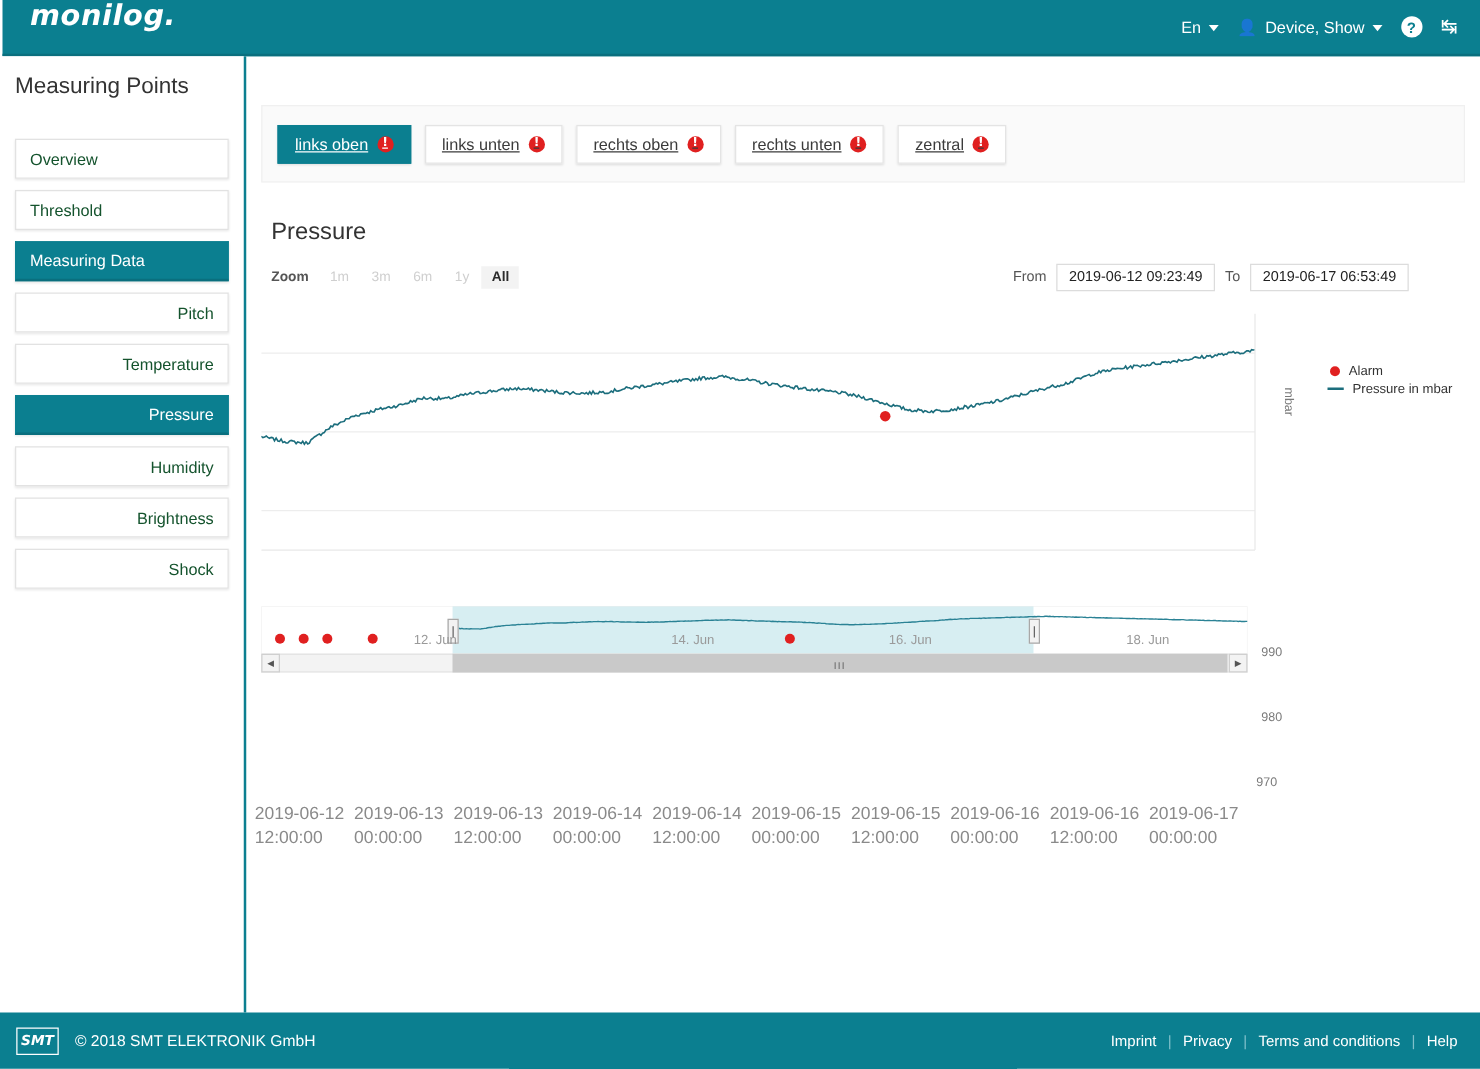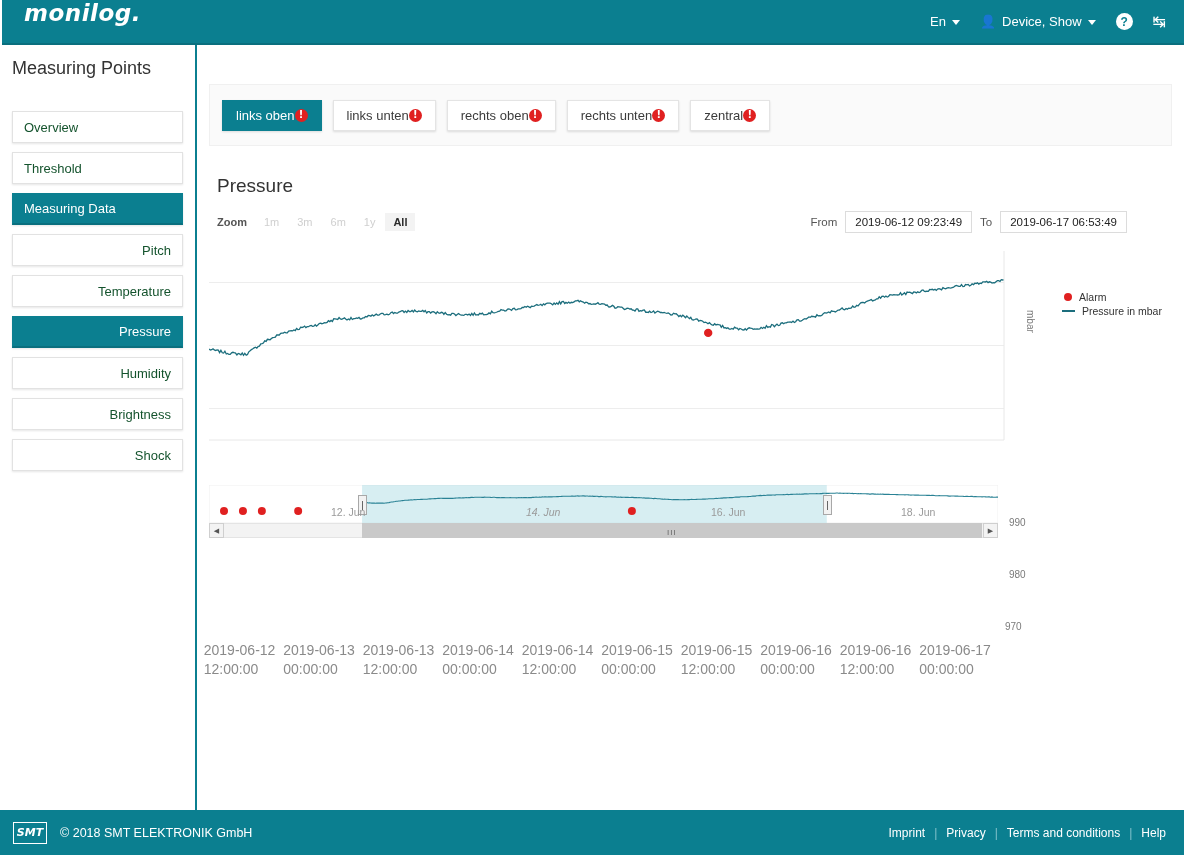"En" #topnav { gap: 20px -> 15px }
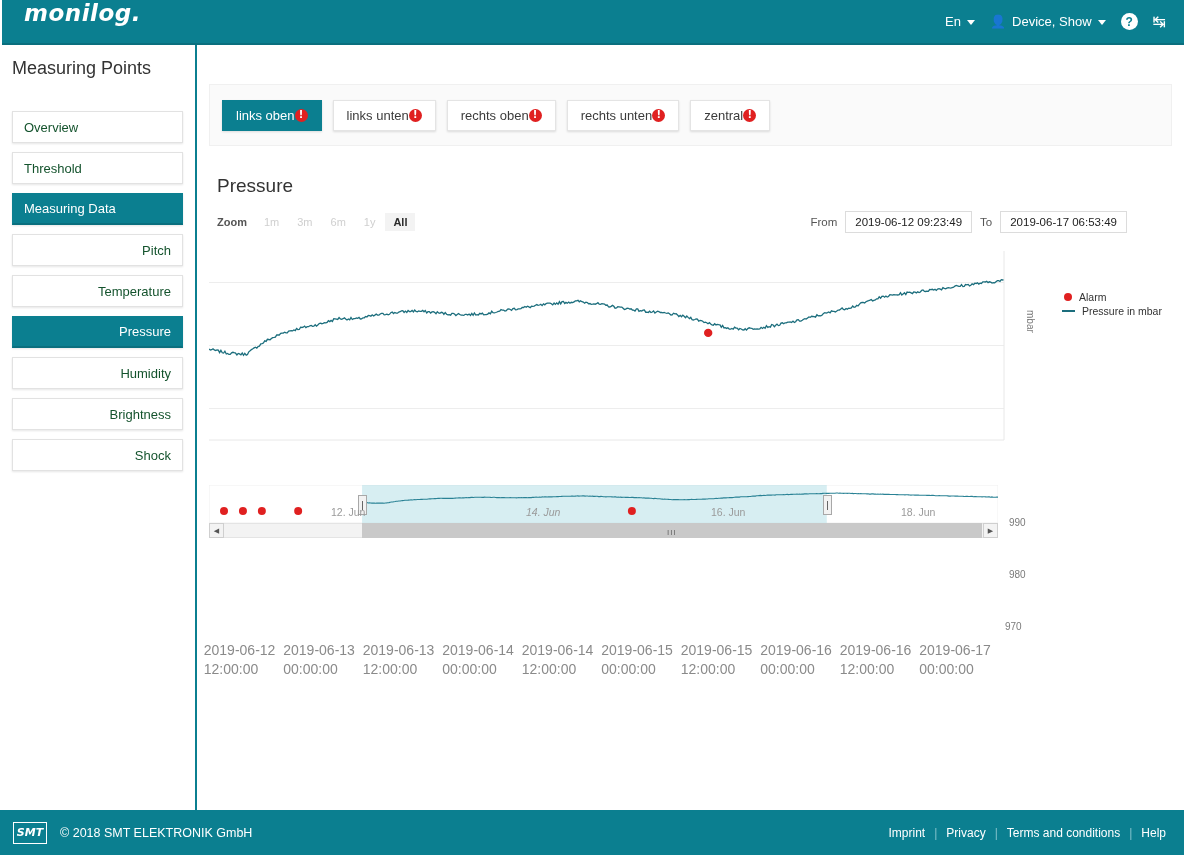"links oben" .tab-btn { gap: 0 -> 7px; text-decoration: none -> underline }
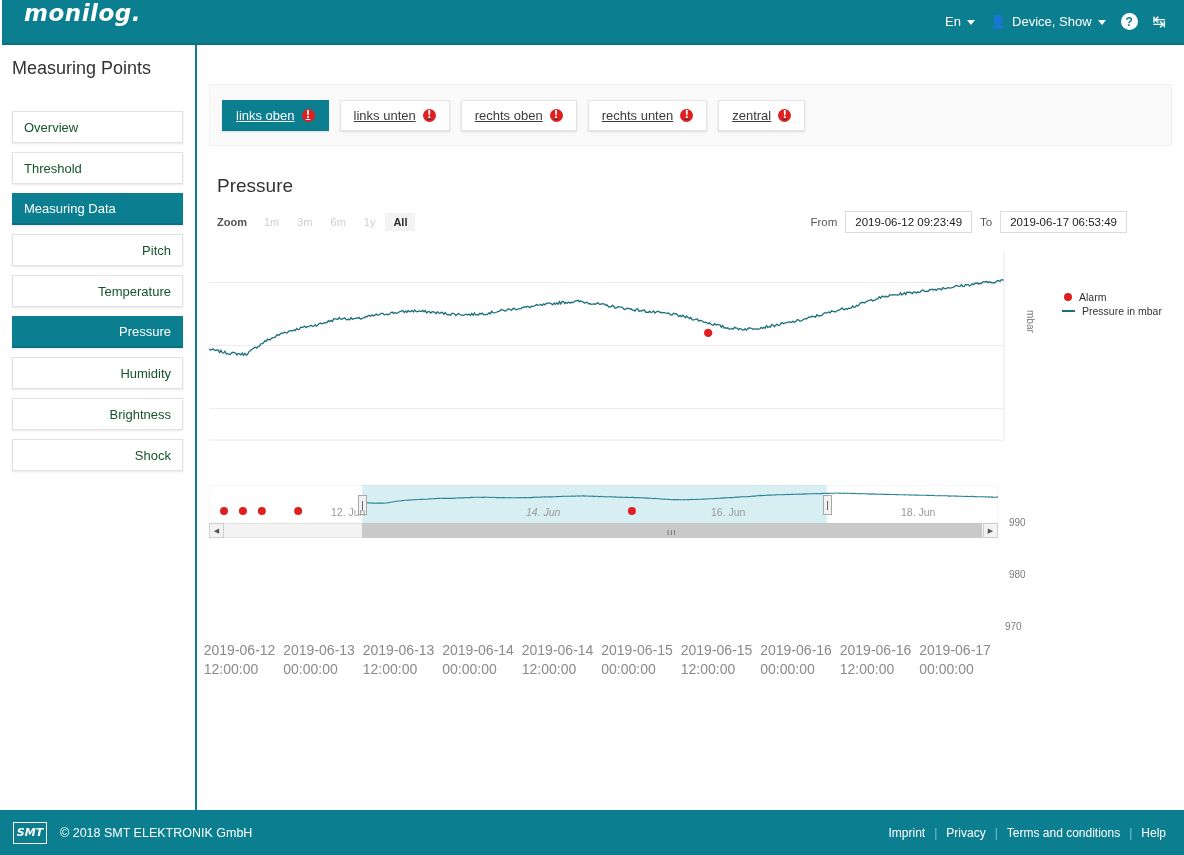"14. Jun" div.nav-date { font-style: italic -> none; left: 317px -> 328px }
